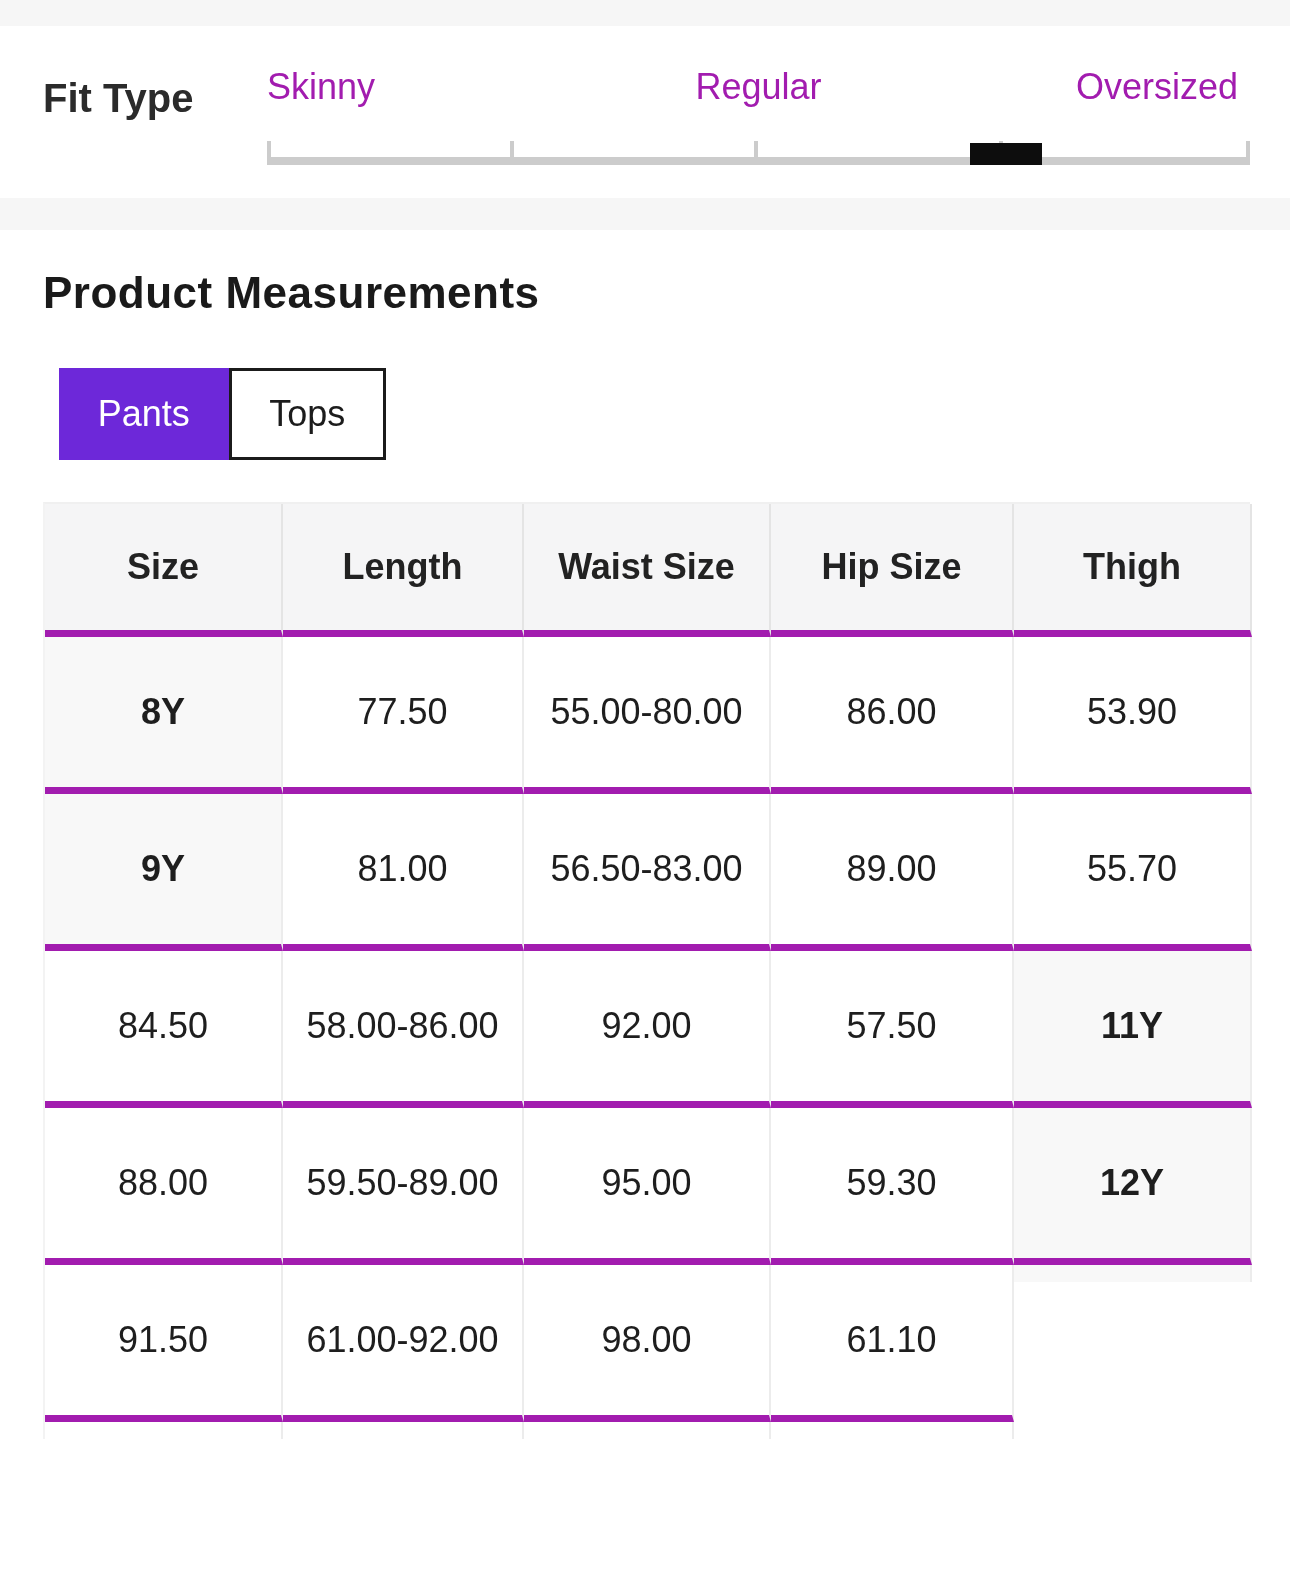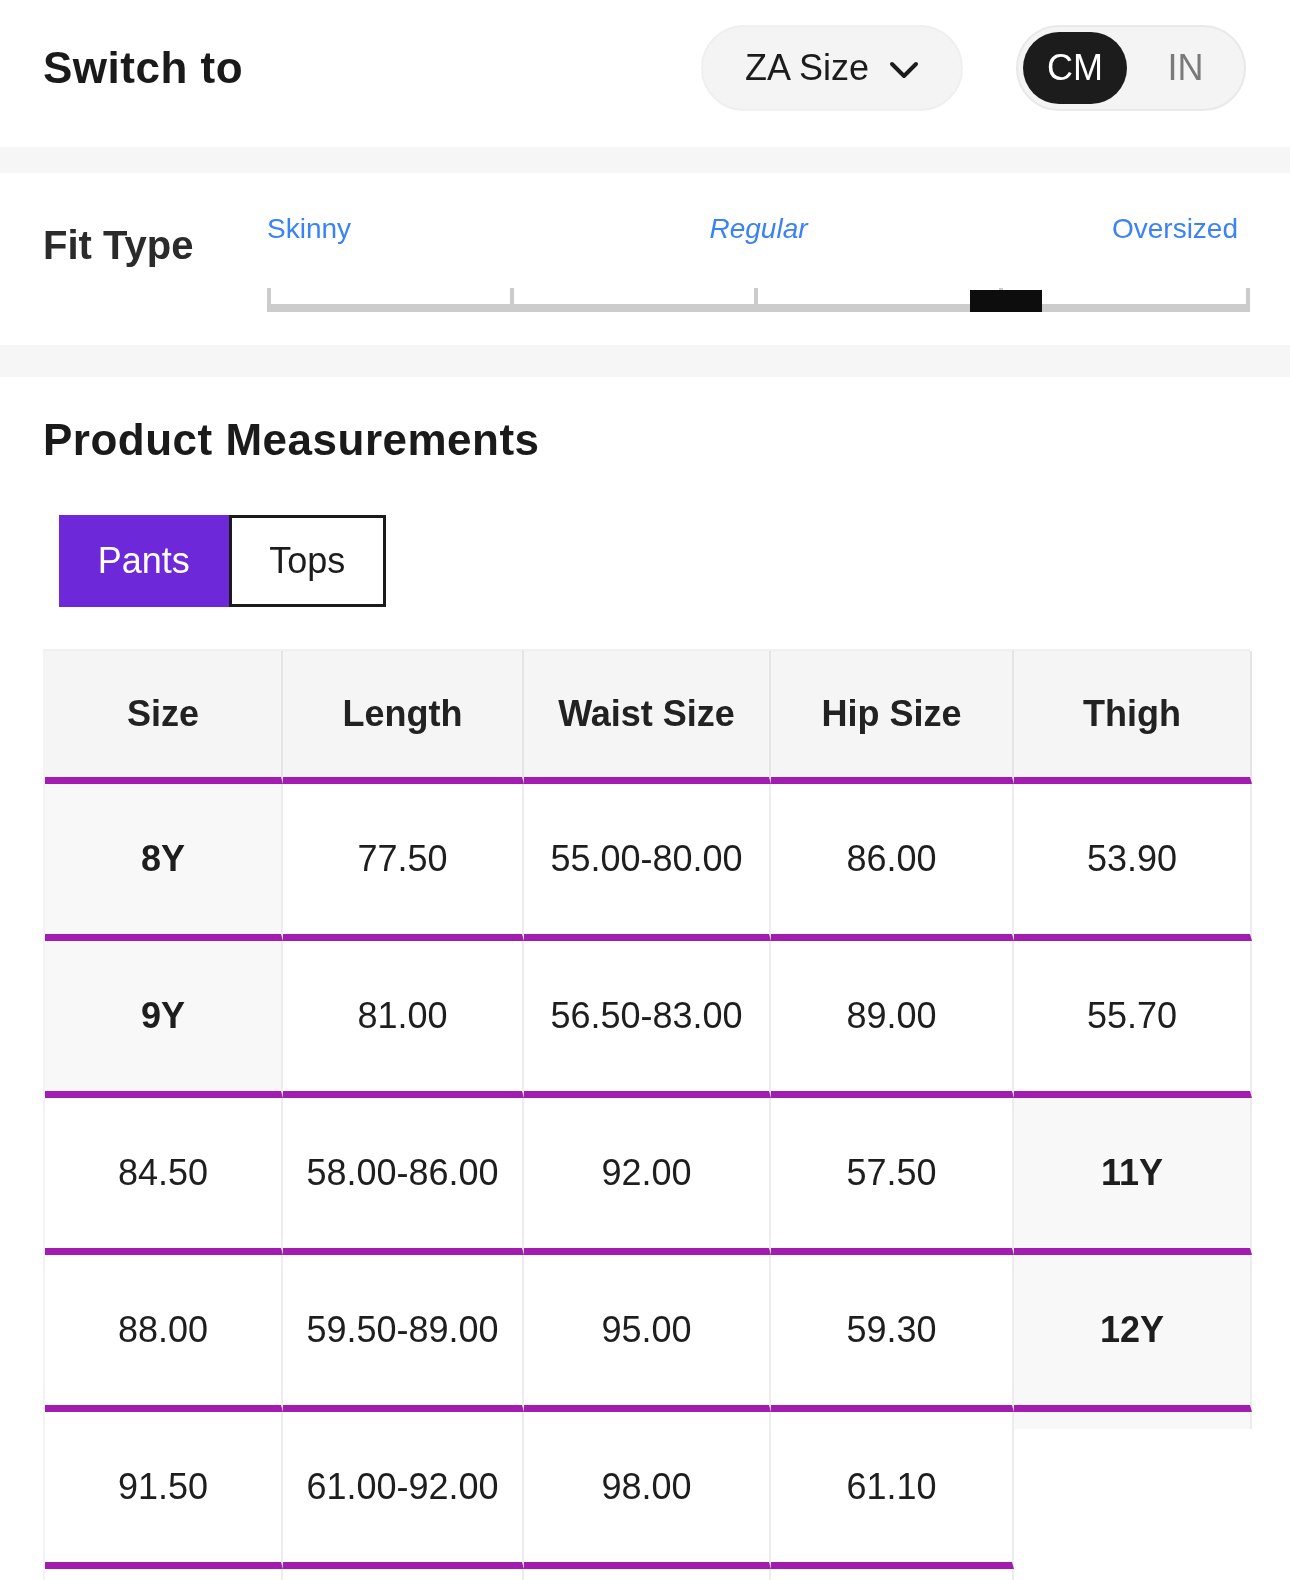"Switch to" div.header { html: <div> <div>Switch to</div> <button> <span>ZA Size</span> <span> <svg> <polyline></polyline> </svg> </span> </button> <div> <button> <span>CM</span> </button> <button> <span>IN</span> </button> </div> </div> -> none }
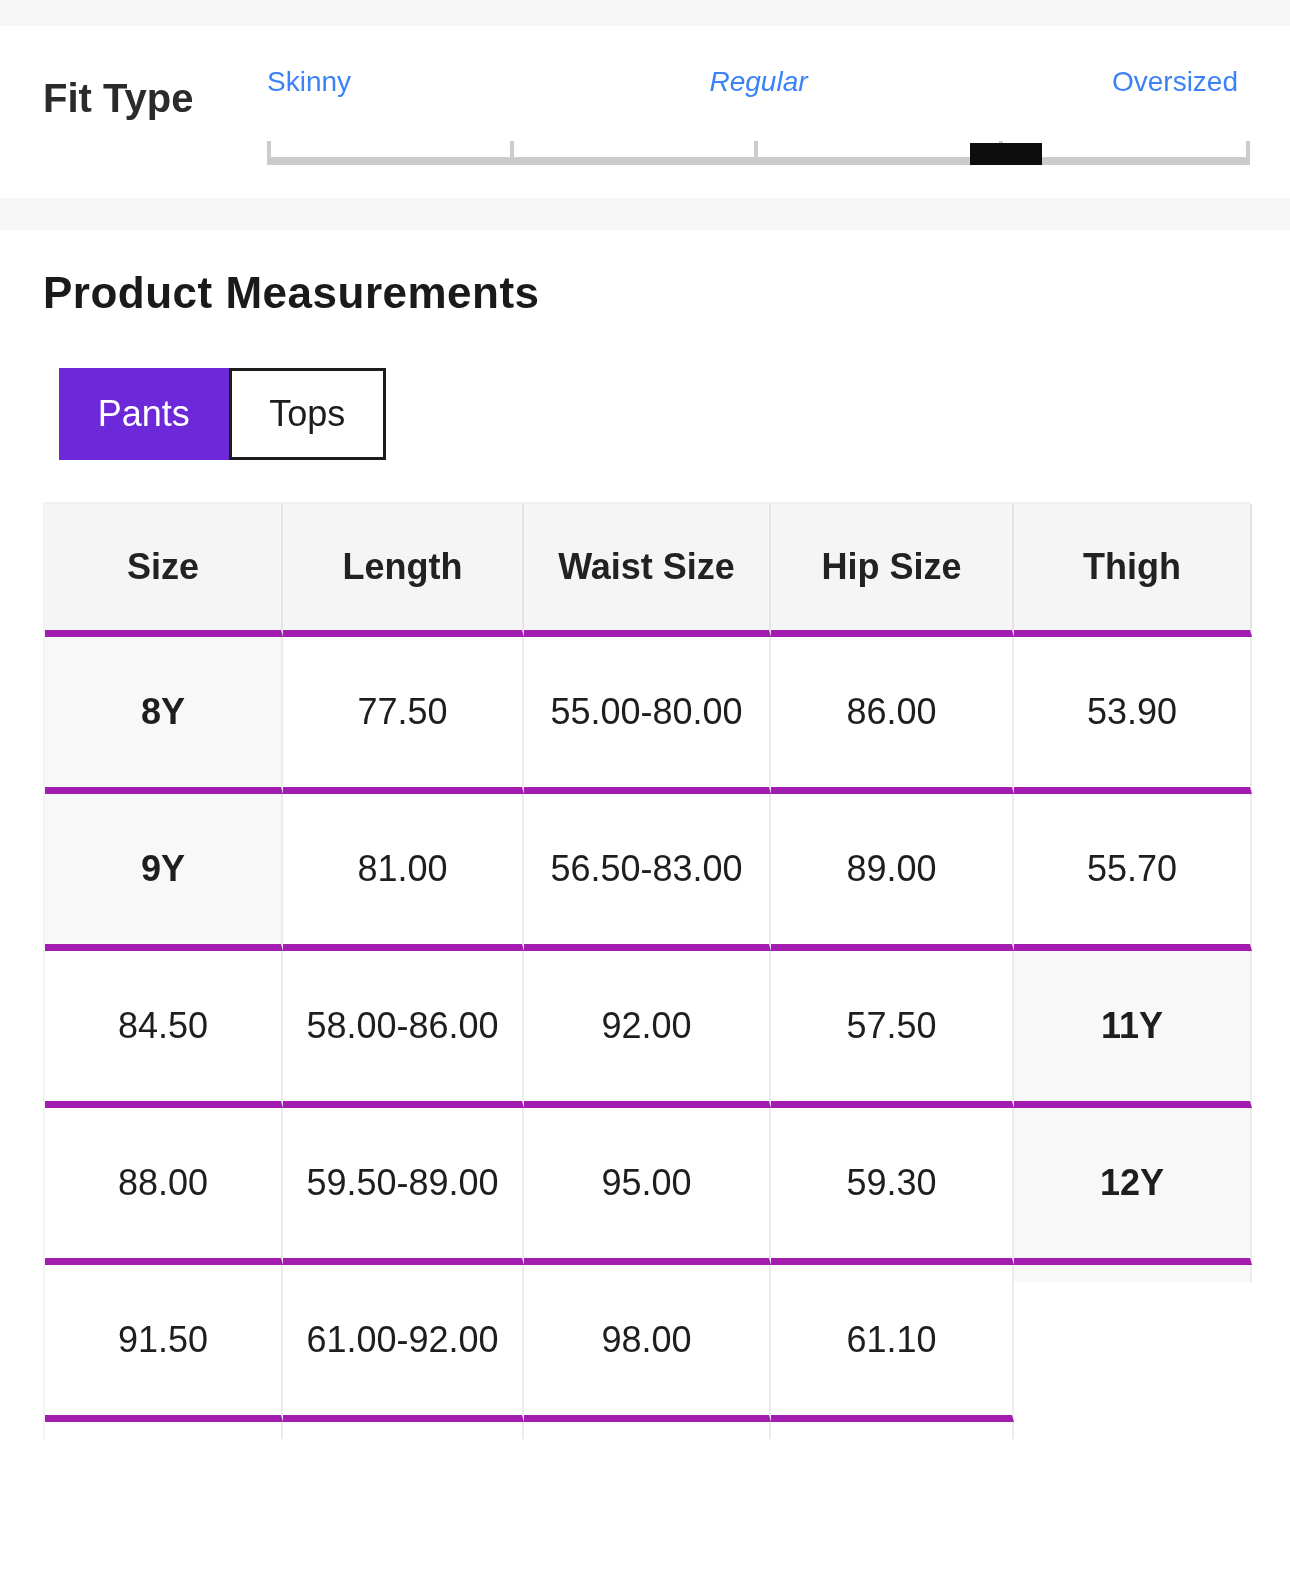"Skinny" .slider-label { color: #3b82f6 -> #a21caf; font-size: 28px -> 36px }
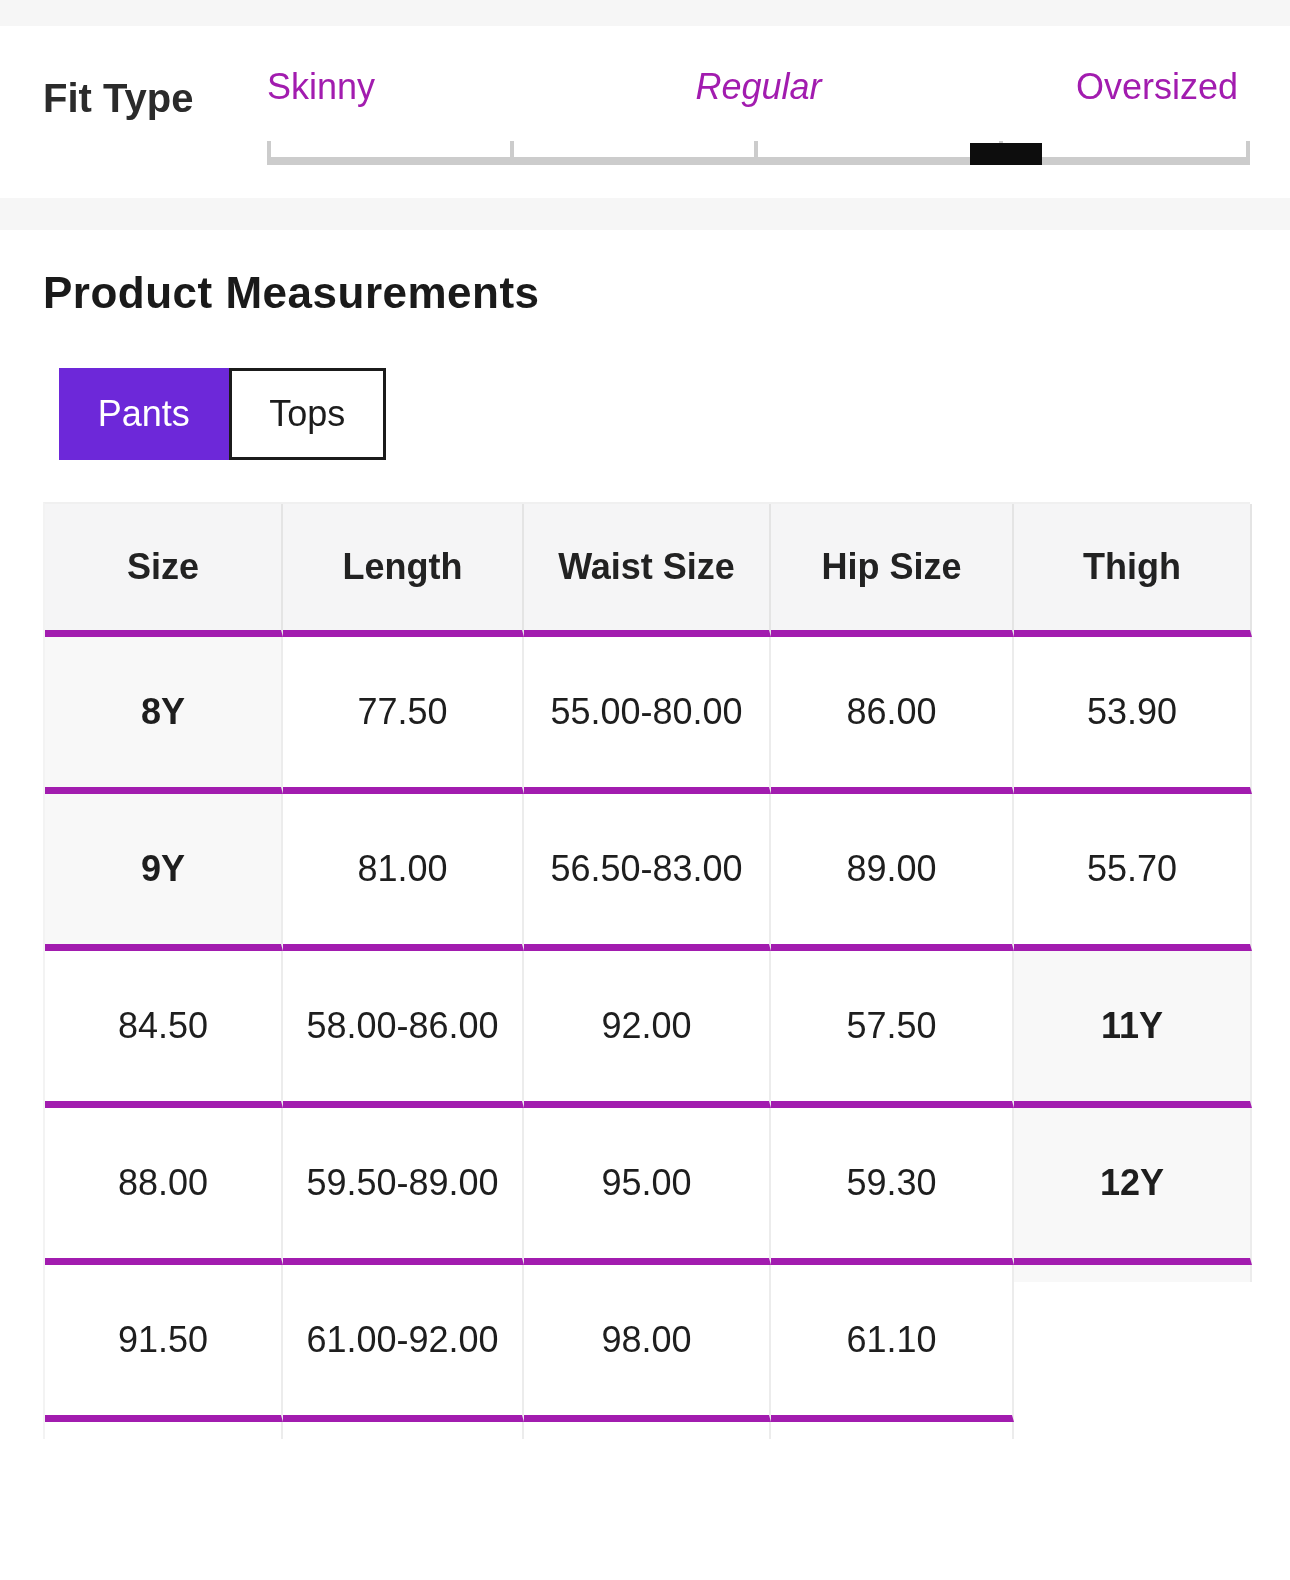"Regular" .slider-label.pos-1 { font-style: italic -> none }
